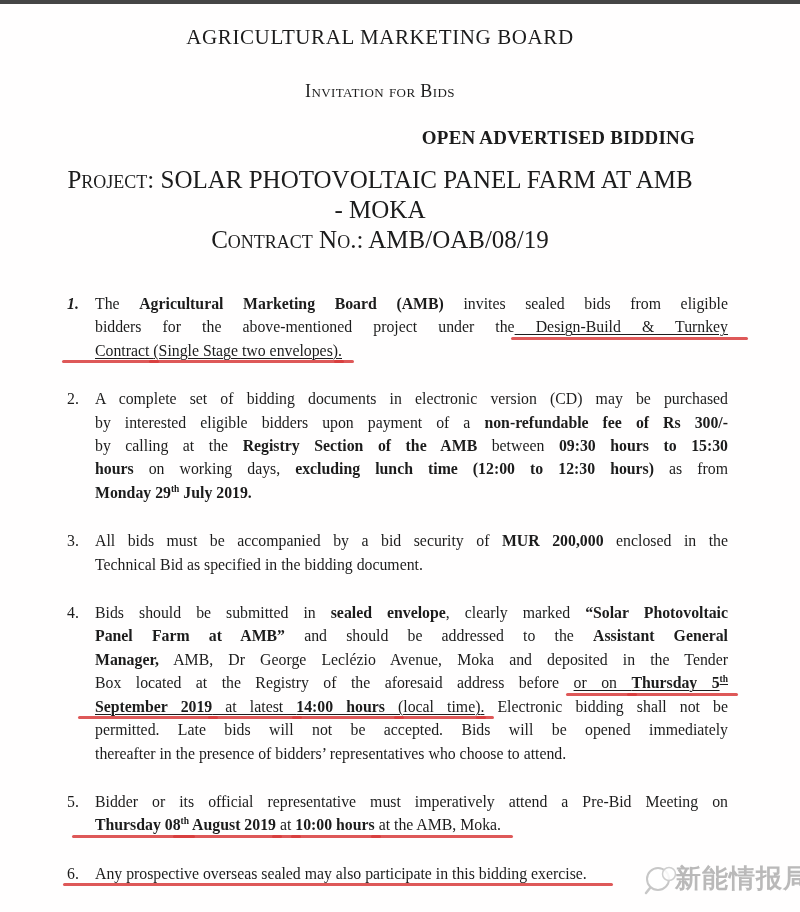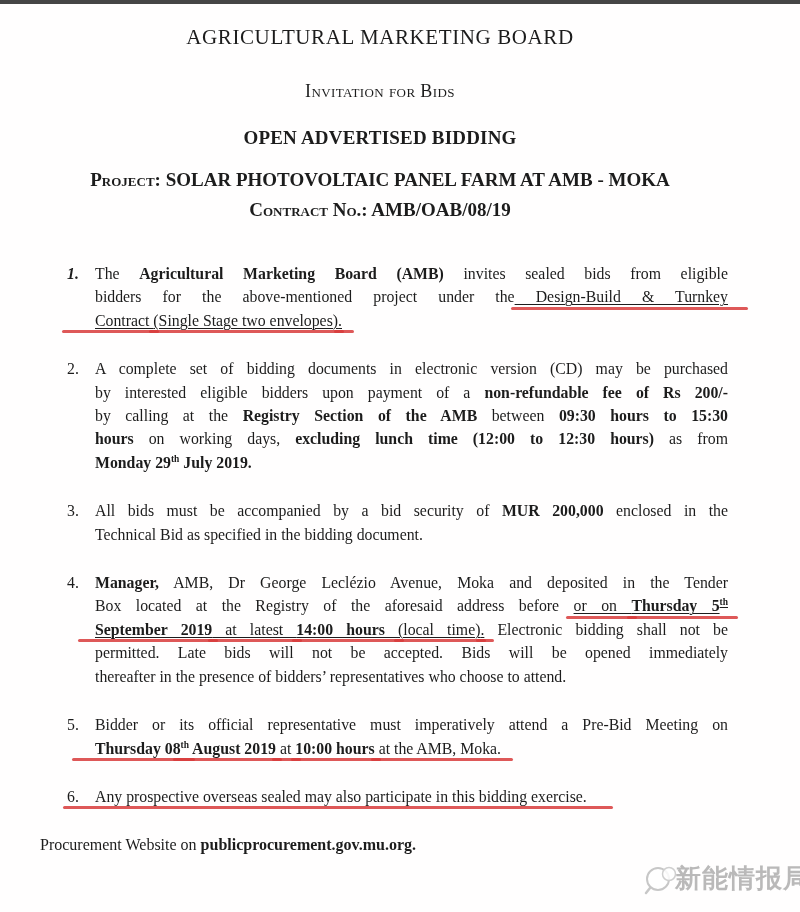"OPEN ADVERTISED BIDDING" .bidtype { text-align: none -> right }
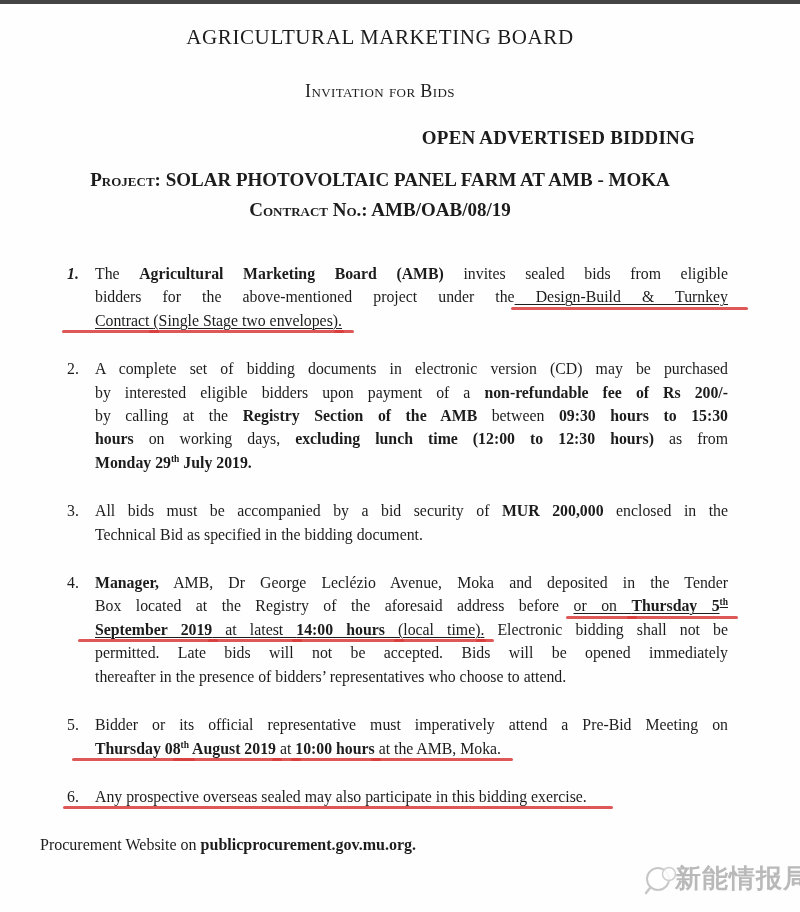"Project: SOLAR PHOTOVOLTAIC PANEL FARM" .projline { font-size: 19px -> 25px; font-weight: bold -> normal }
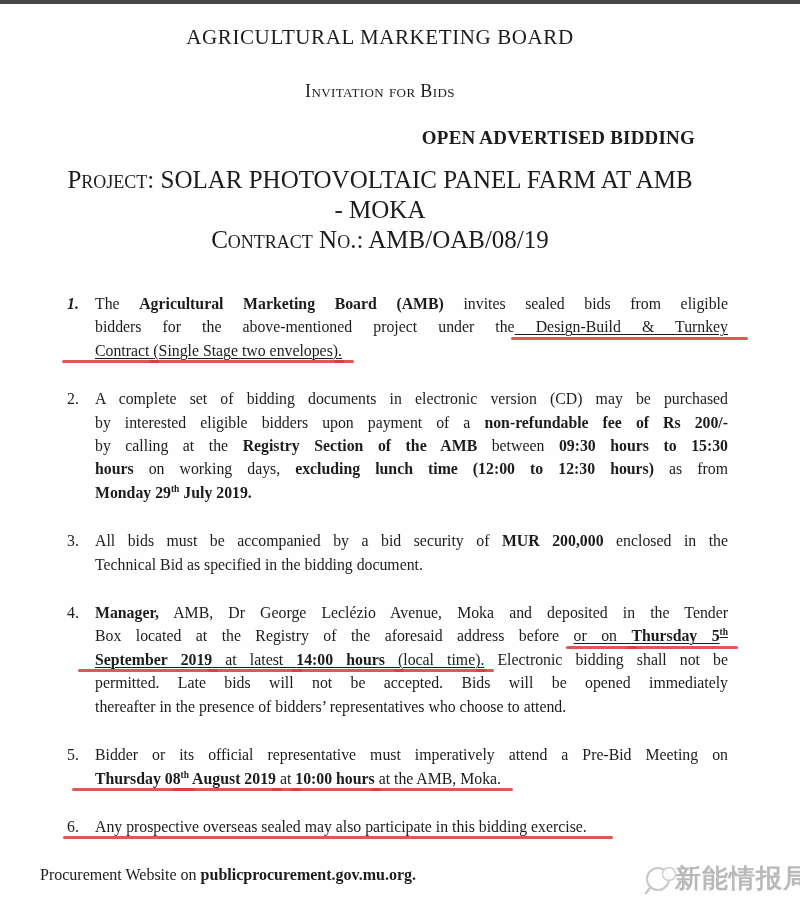"non-refundable fee of Rs 200/-" span.b { text: 200/- -> 300/- }
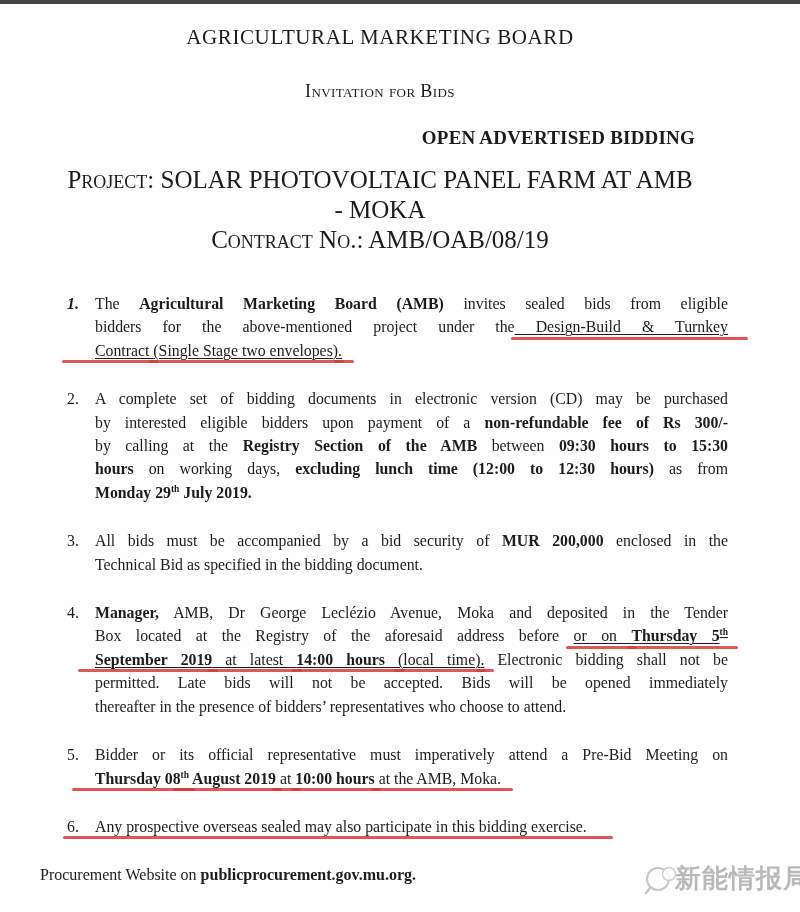"Bids should be submitted in" div.line { html: none -> <div><span>Bids should be submitted in </span><span>sealed envelope</span><span>, clearly marked </span><span>“Solar Photovoltaic</span></div> }
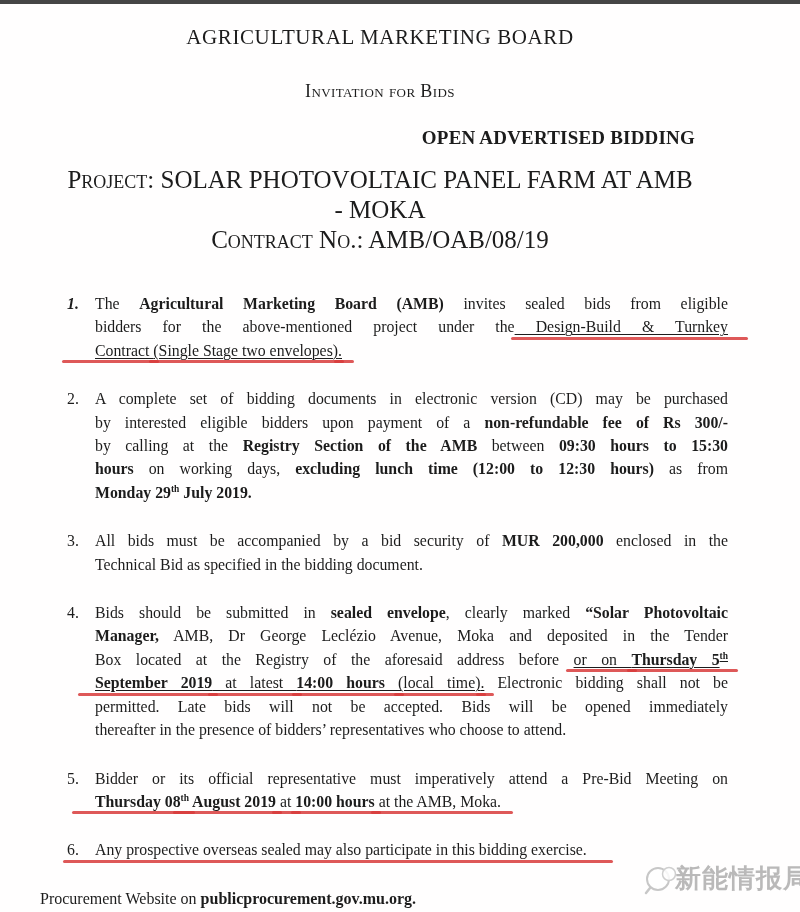"Panel Farm at AMB” and" div.line { html: none -> <div><span>Panel Farm at AMB”</span><span> and should be addressed to the </span><span>Assistant General</span></div> }
